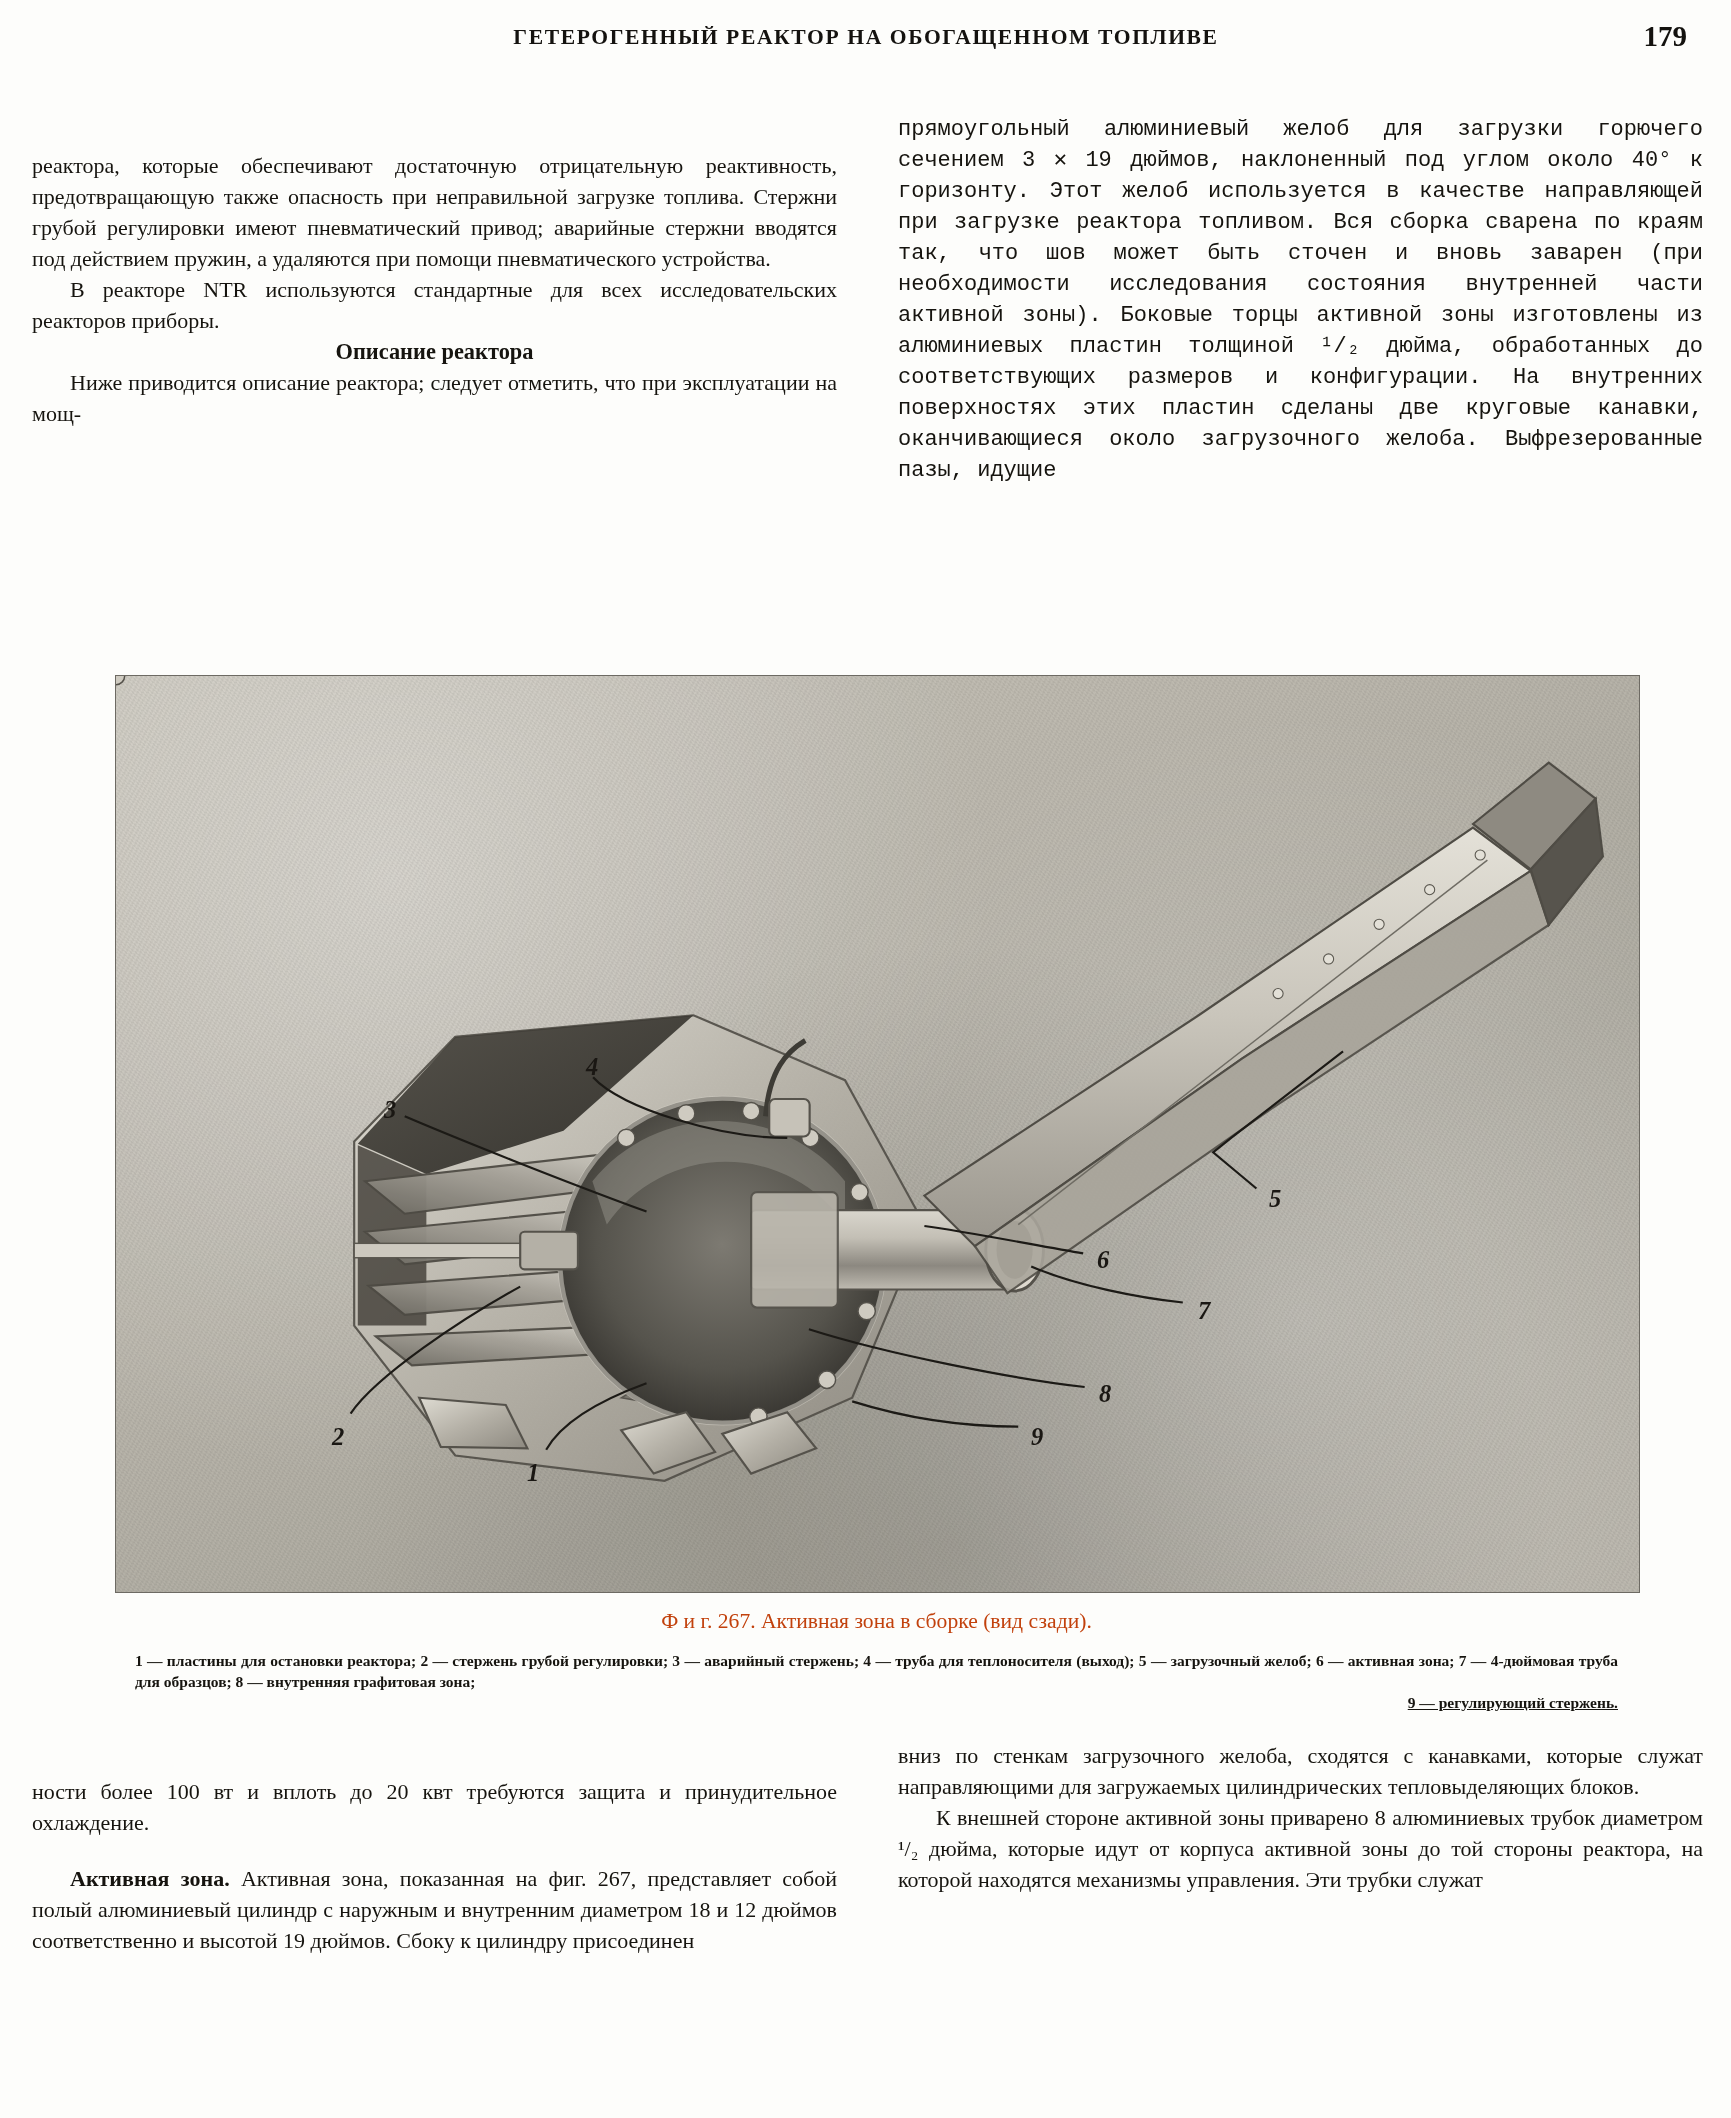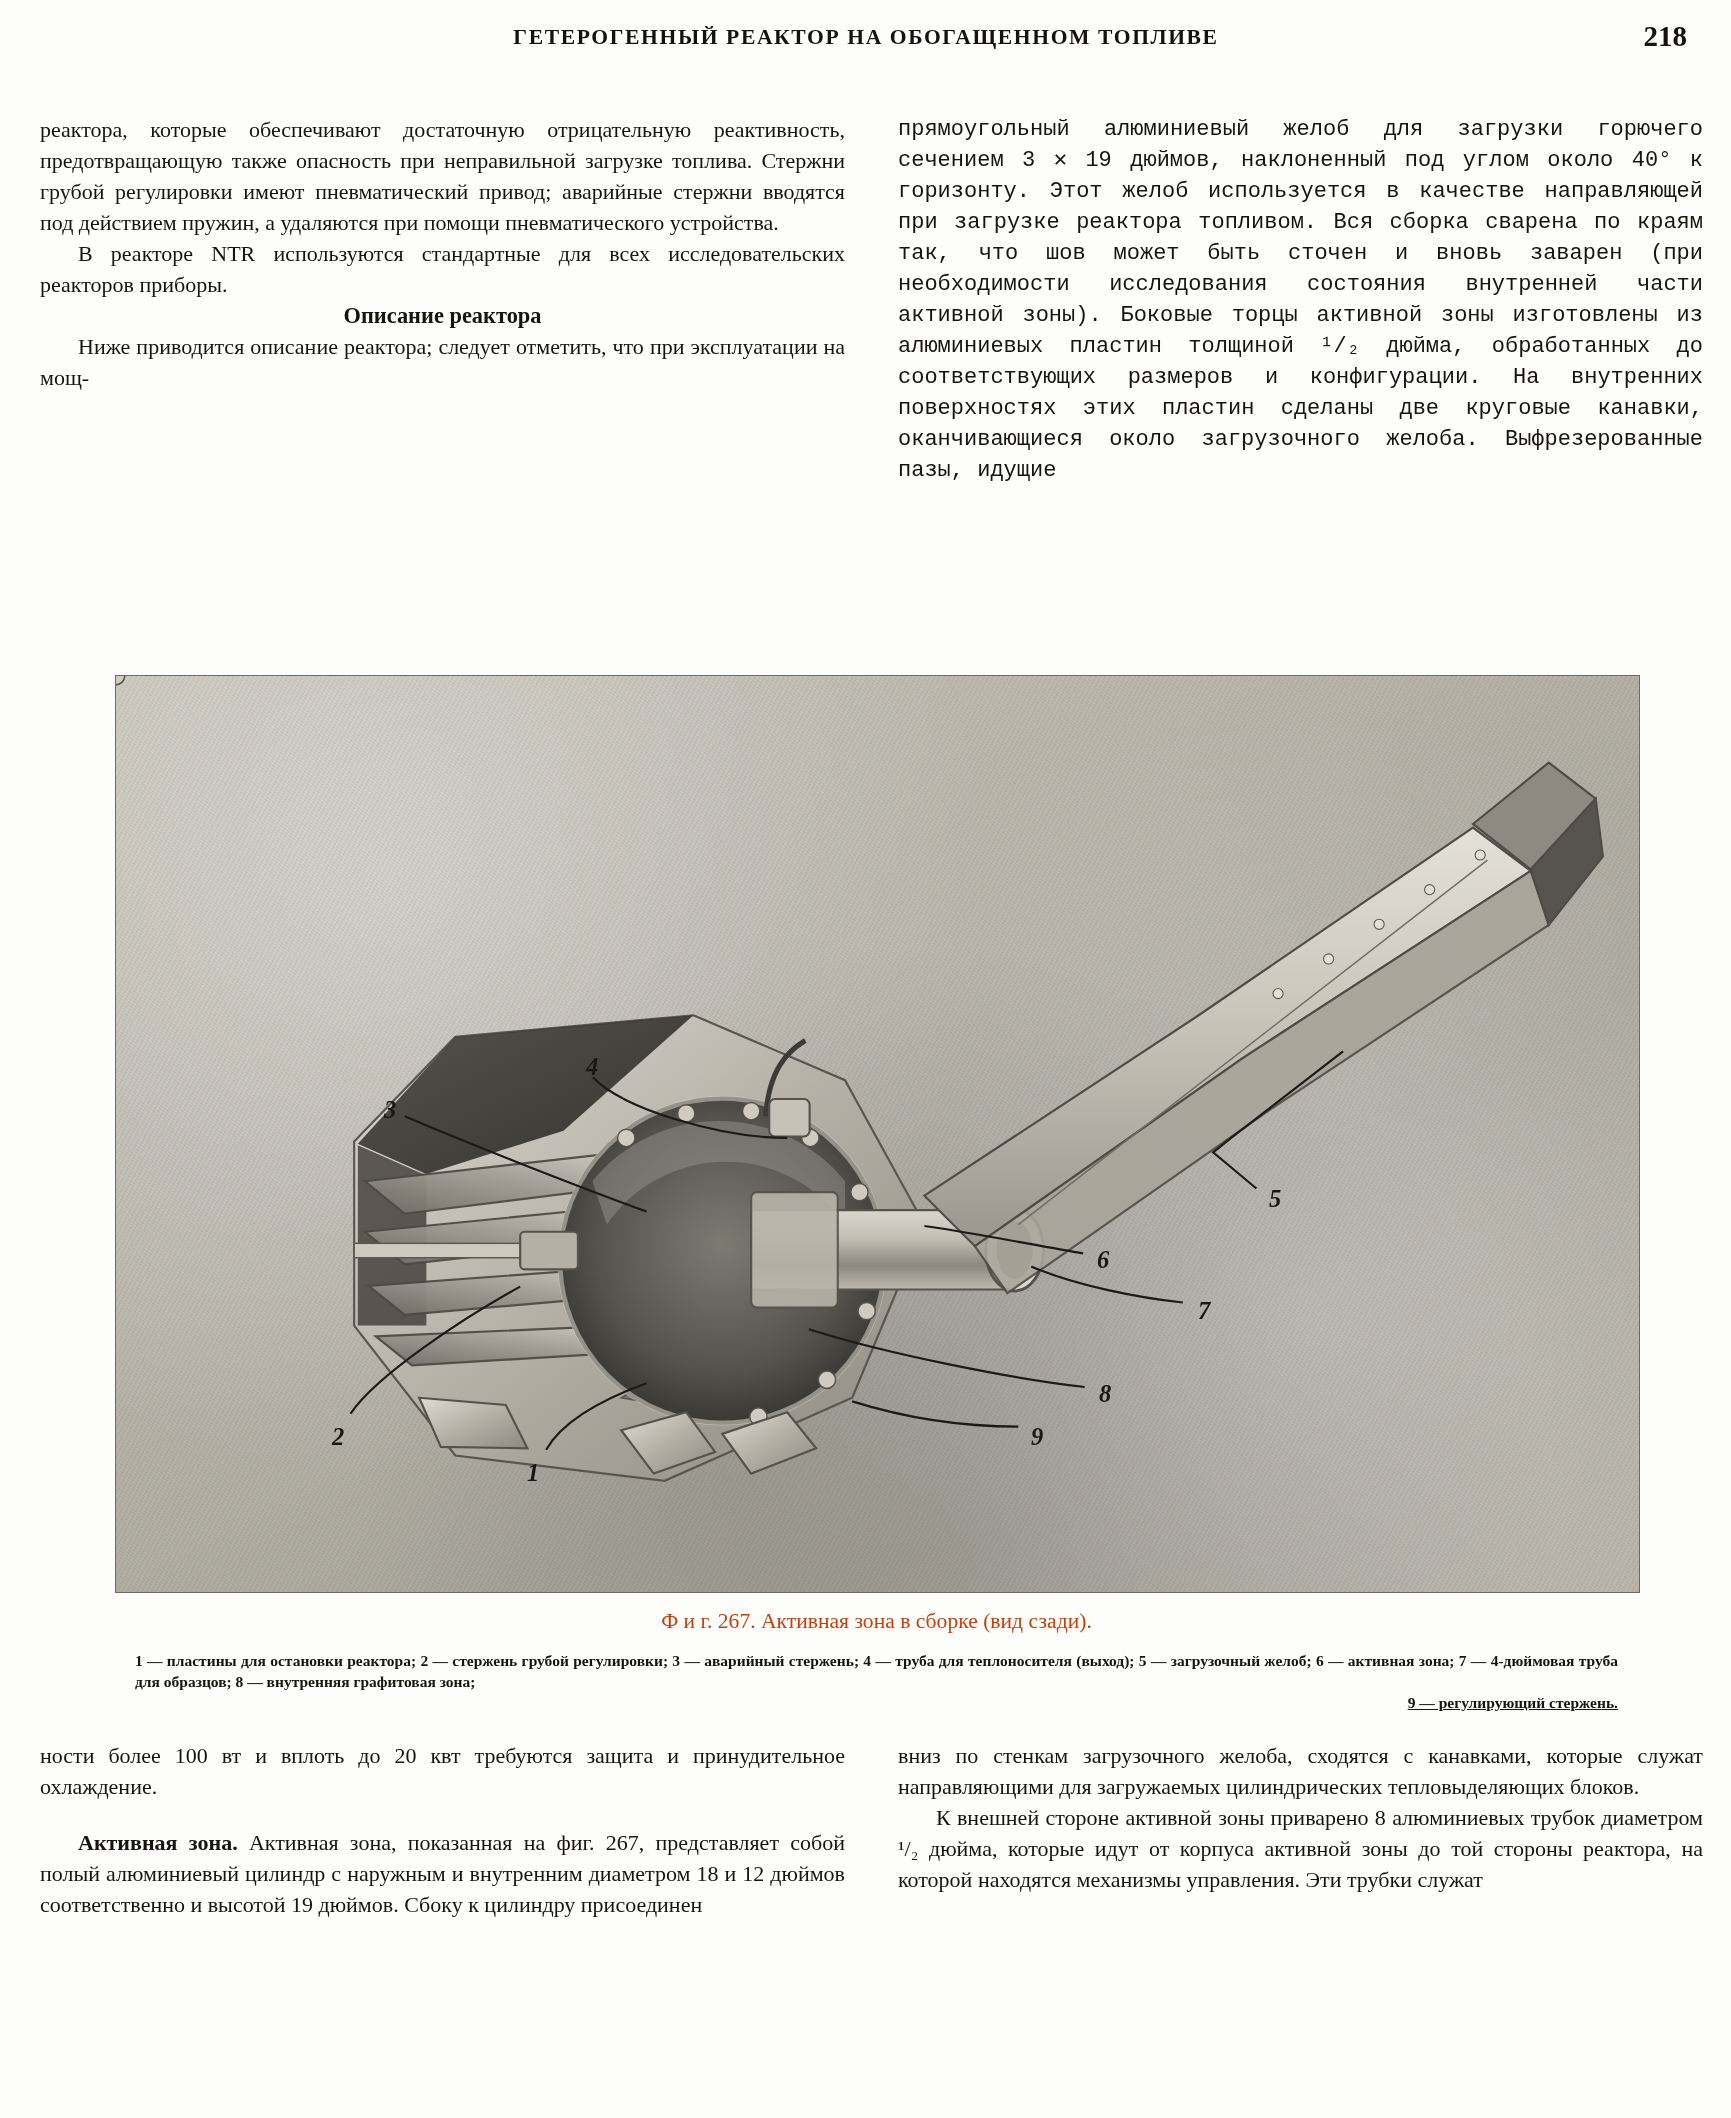"218" div.page-number { text: 218 -> 179 }
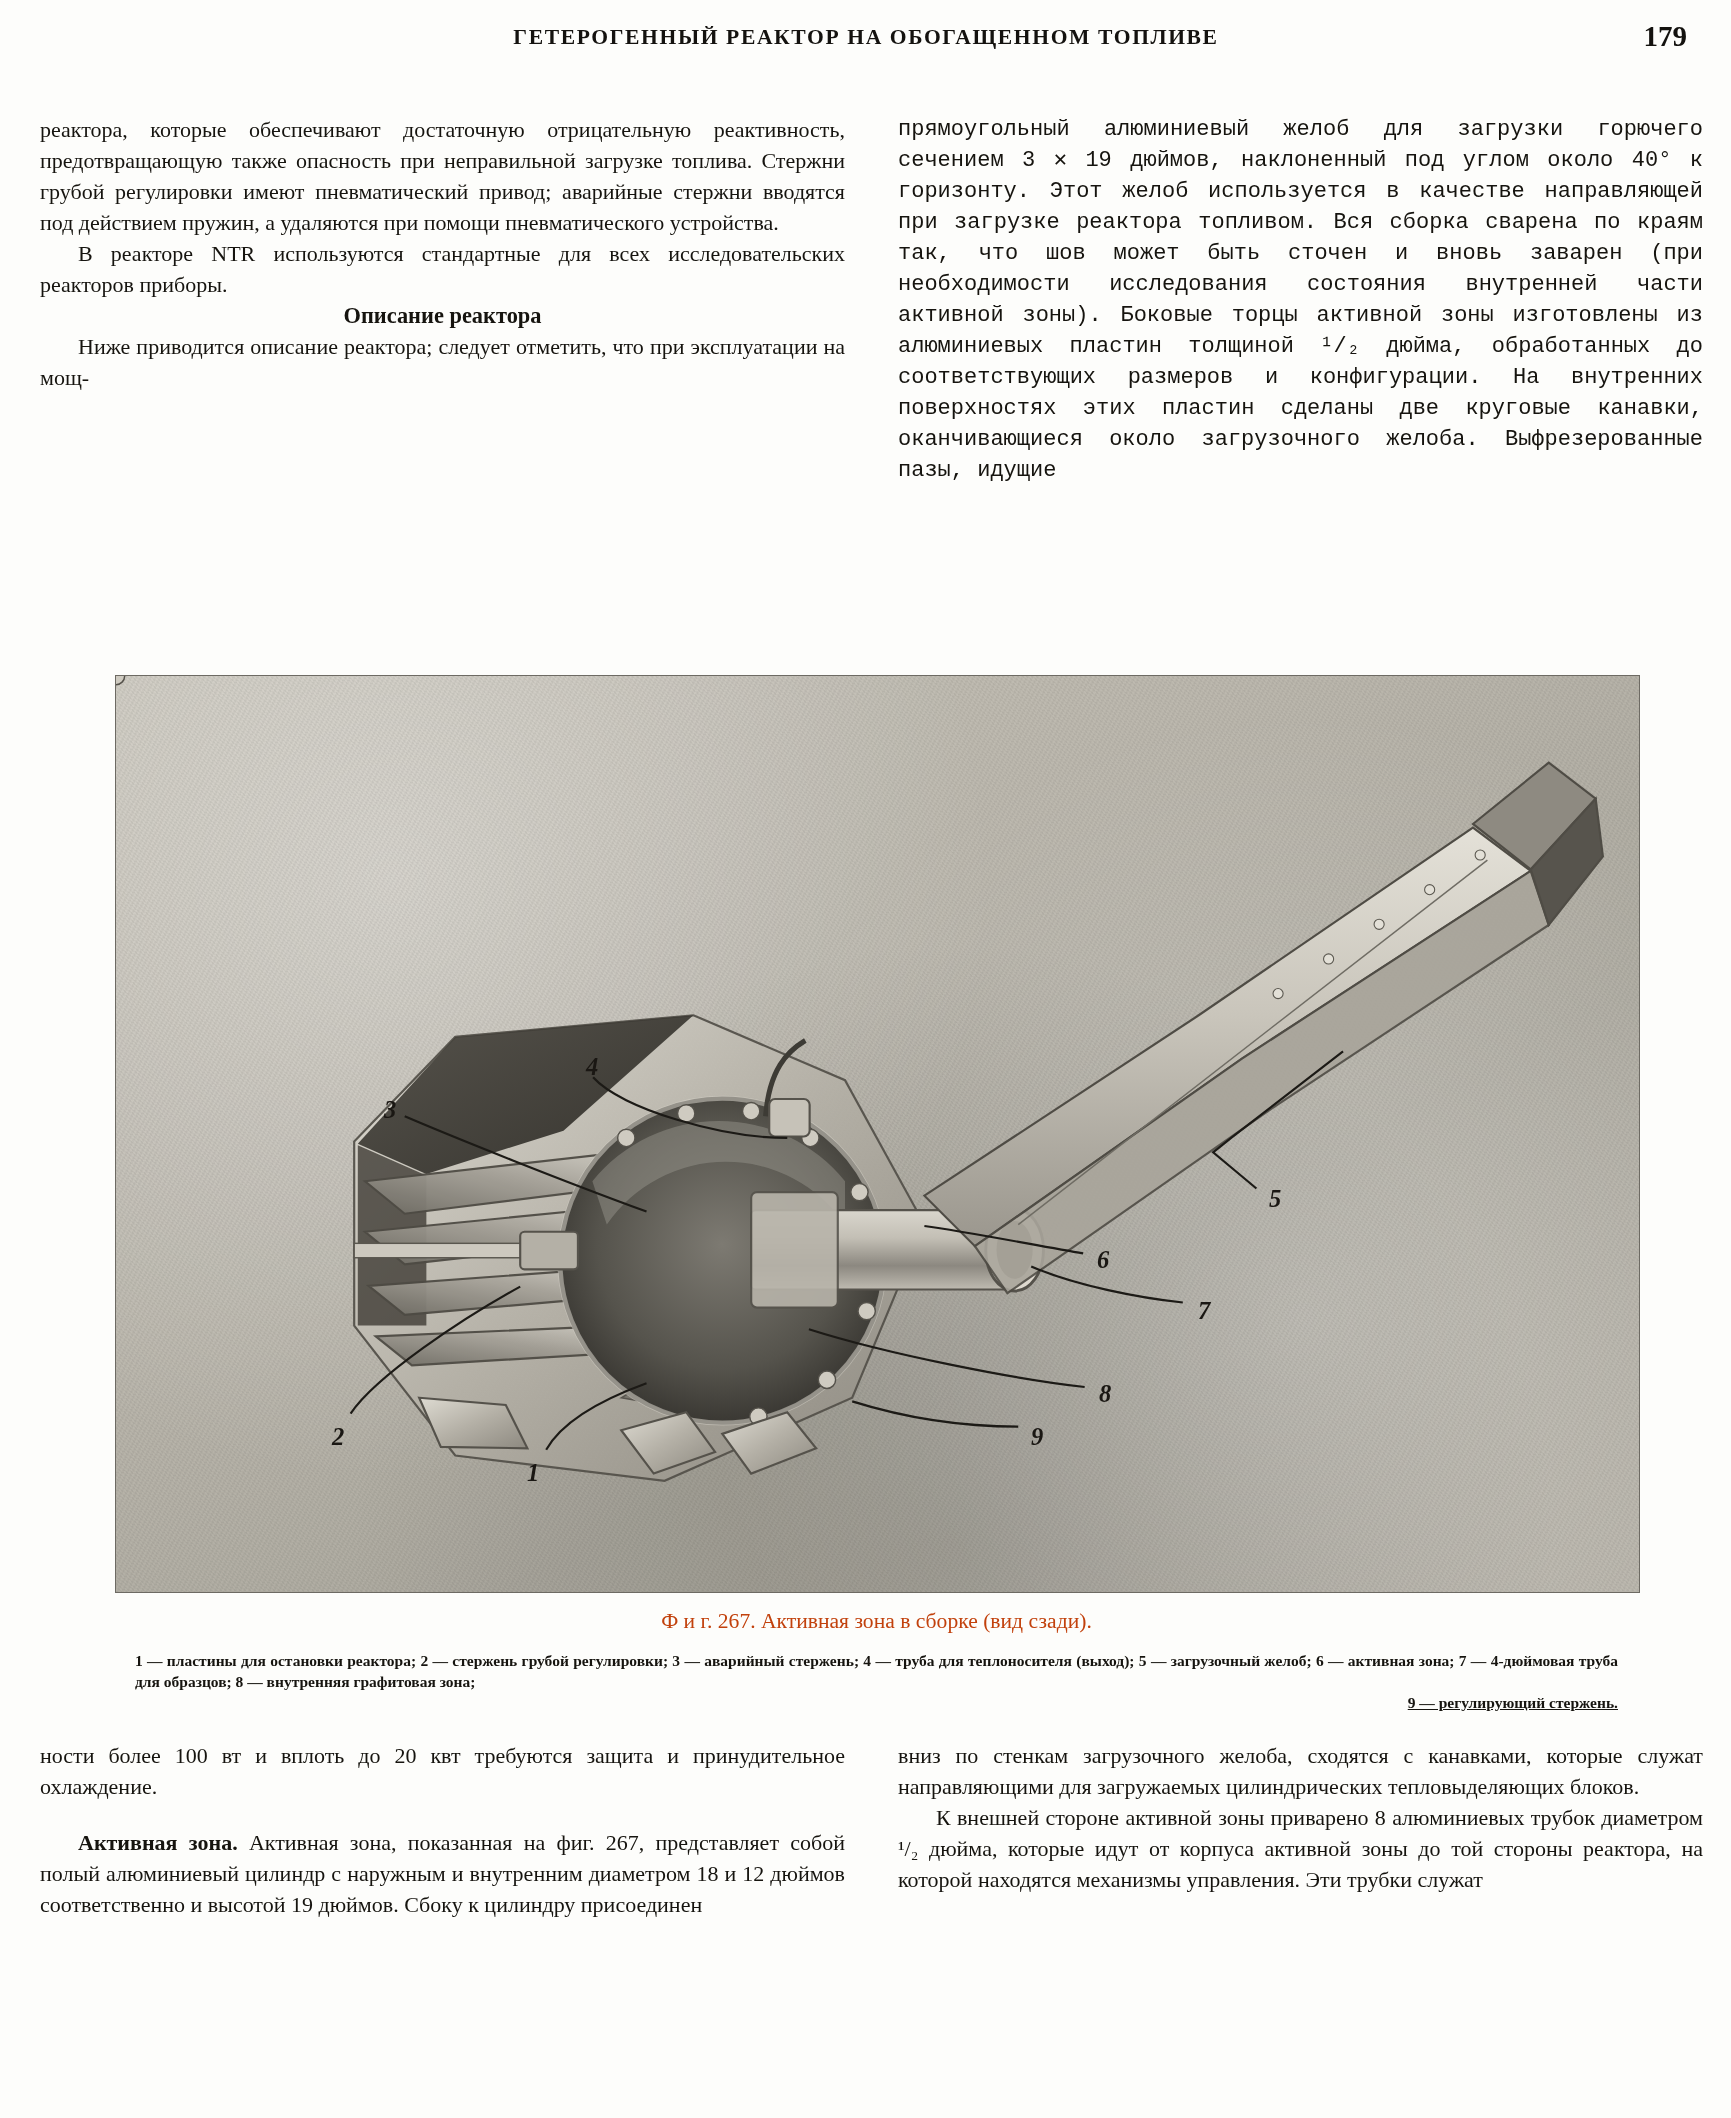"реактора, которые обеспечивают" .col.left { left: 40px -> 32px; margin-top: none -> 36px }
